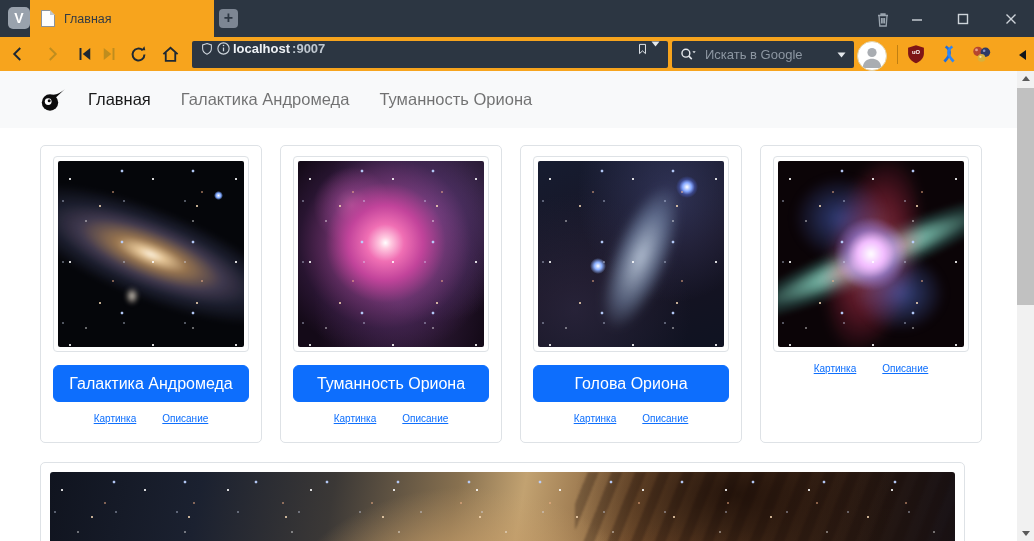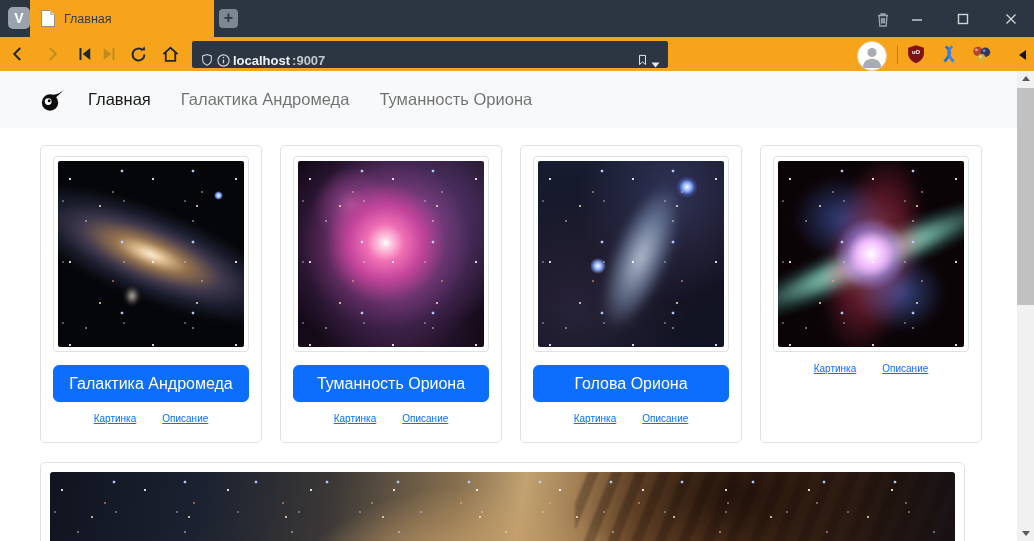"localhost" .urlbar { align-items: flex-end -> flex-start }
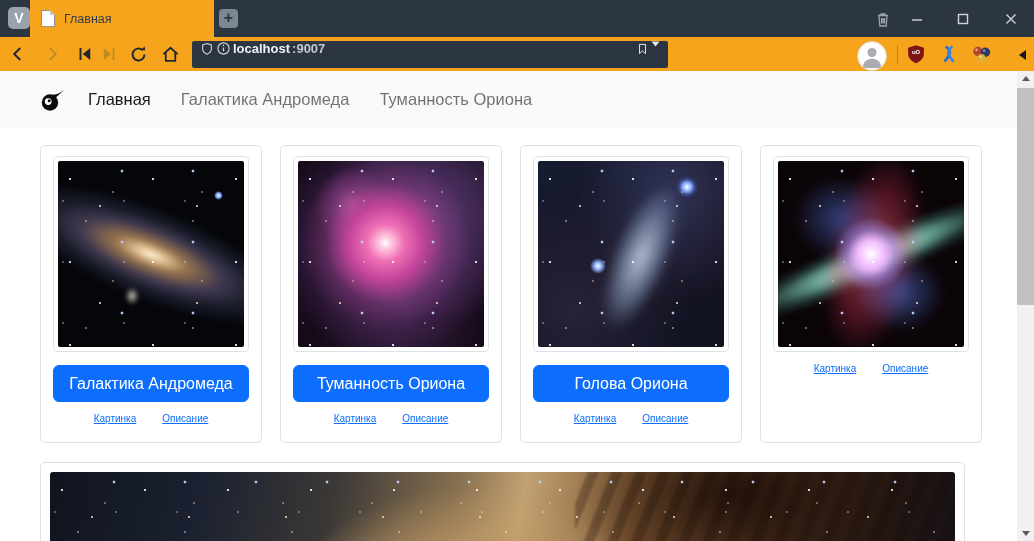"Искать в Google" div.searchbar { html: none -> <div> <svg> <circle></circle> <path></path> <path></path> </svg> <input> <svg> <path></path> </svg> </div> }
